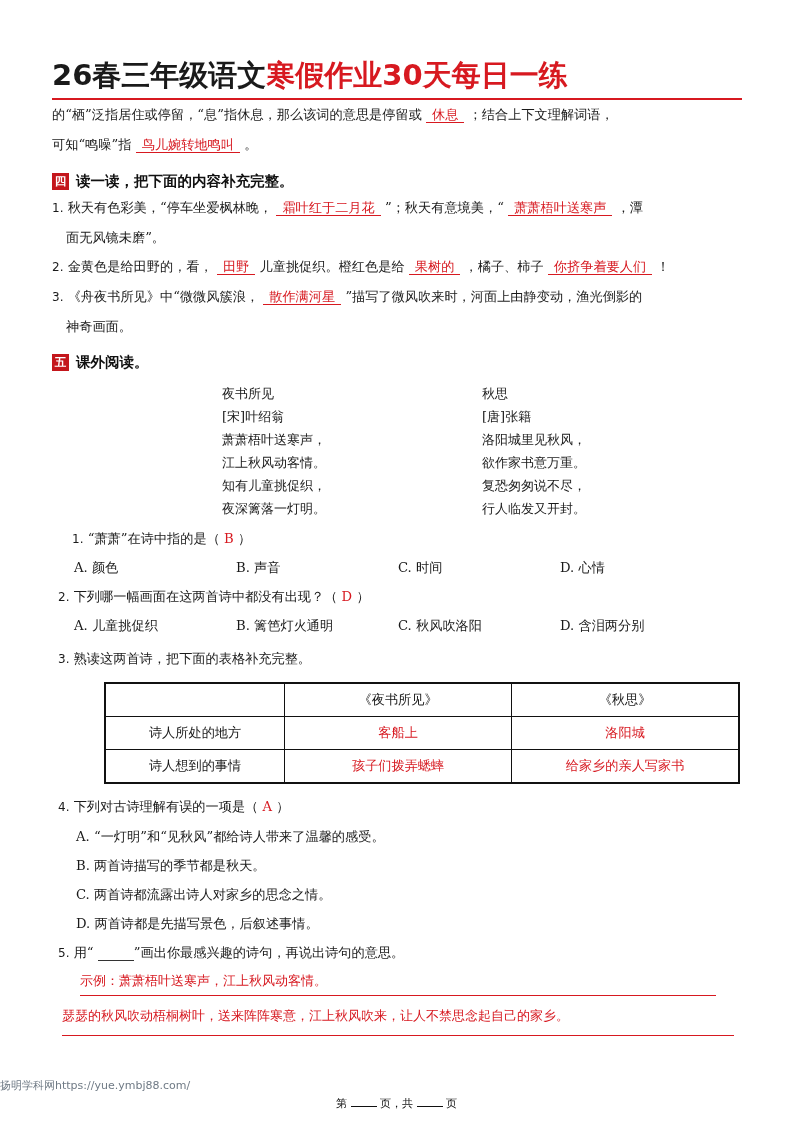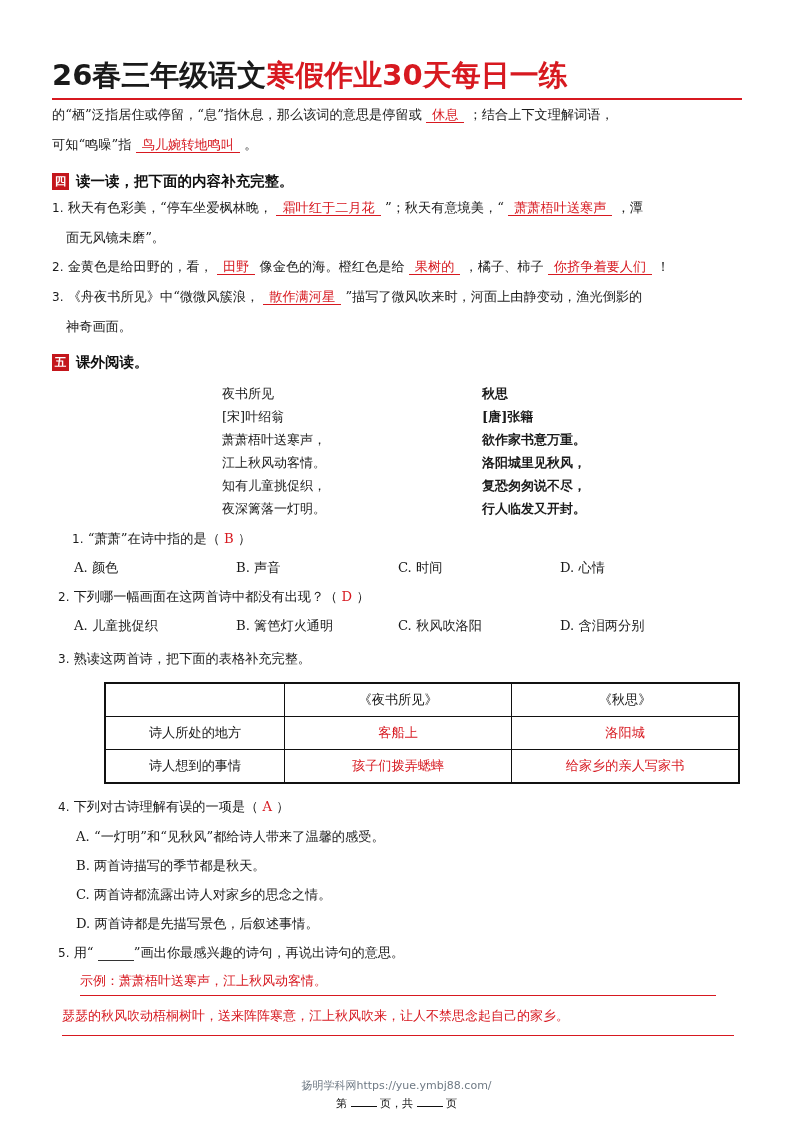"像金色的海。橙红色是给" span { text: 像金色的海 -> 儿童挑促织 }
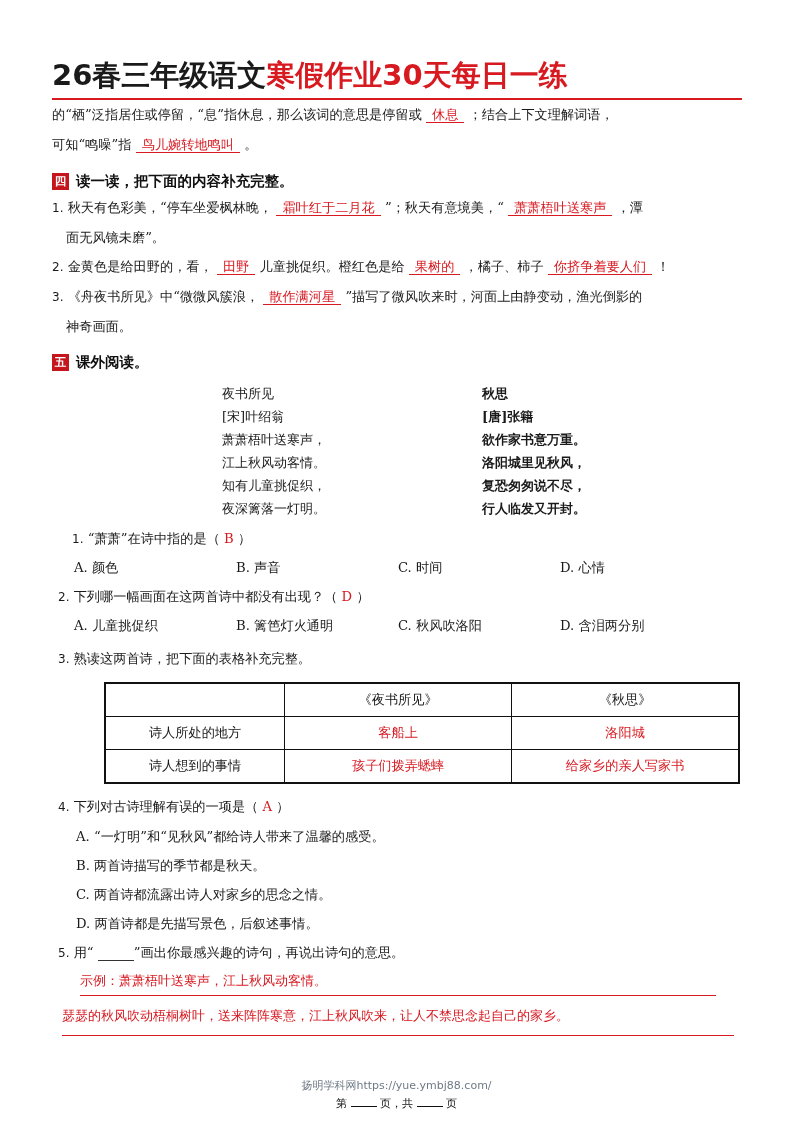"秋思" .poem.right { font-weight: bold -> none }
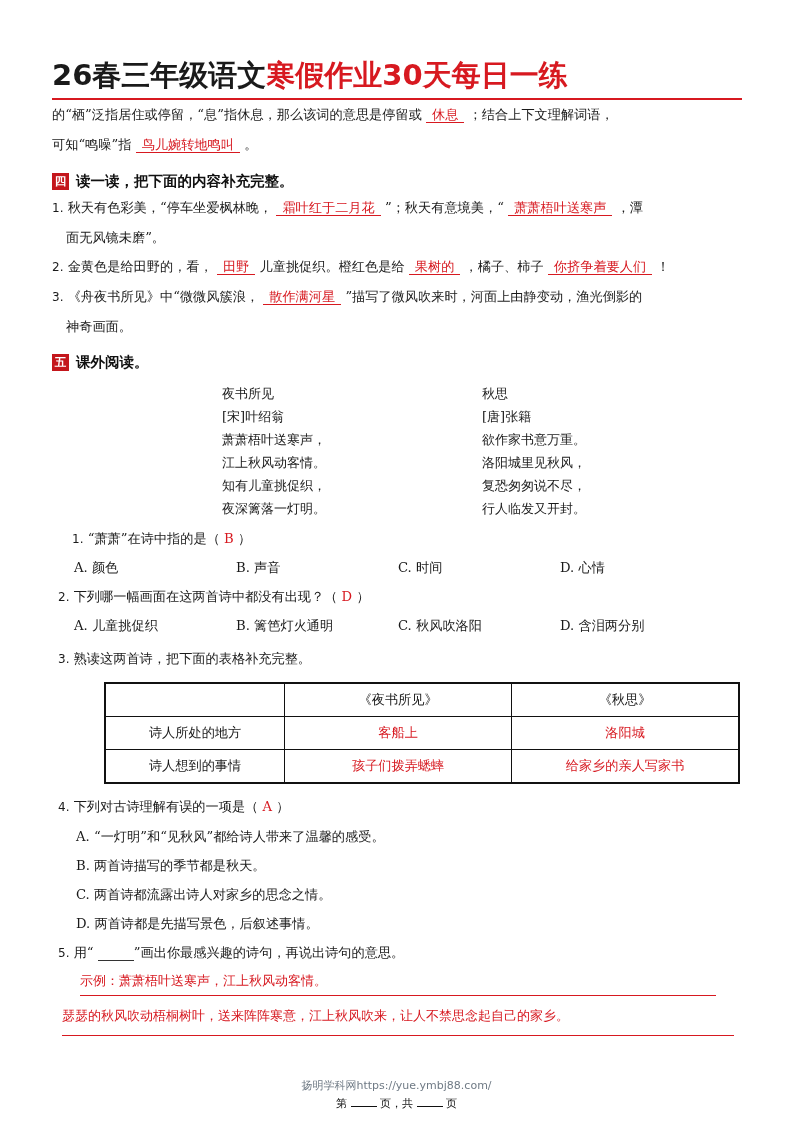"欲作家书意万重。" div { order: before "洛阳城里见秋风，" -> after "洛阳城里见秋风，" }
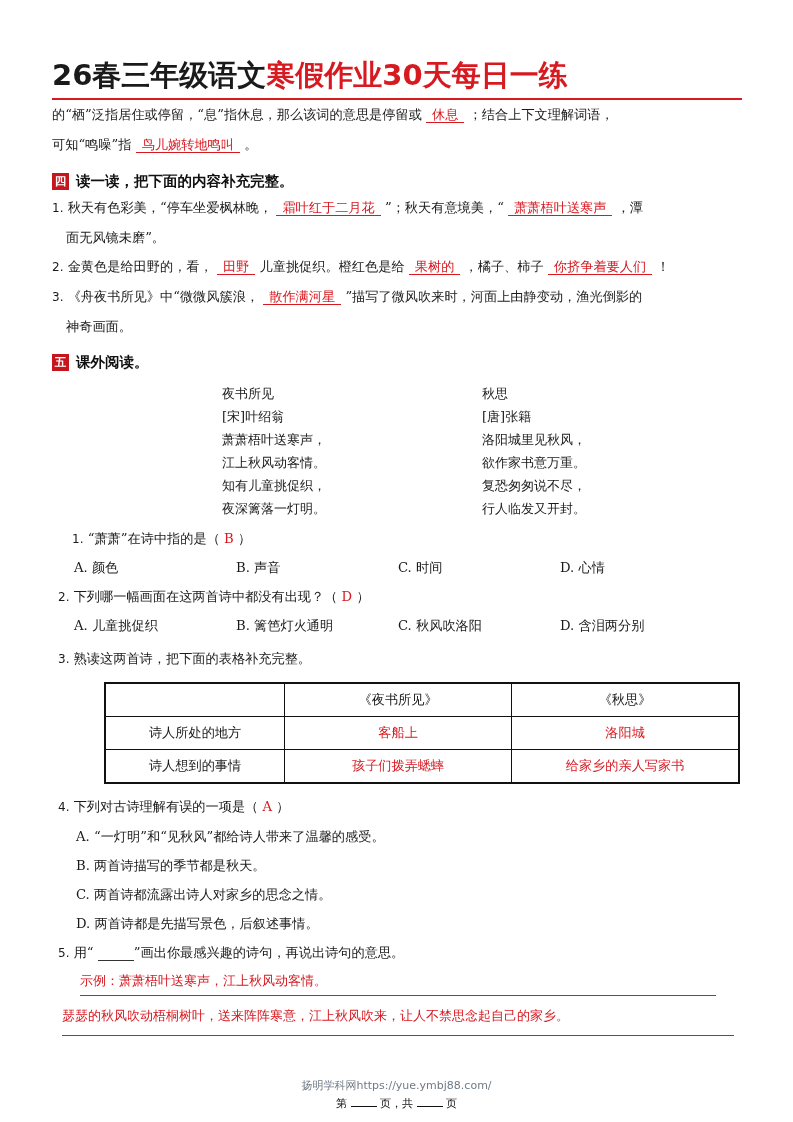"扬明学科网https://yue.ymbj88.com/" .watermark { text-align: center -> none }
